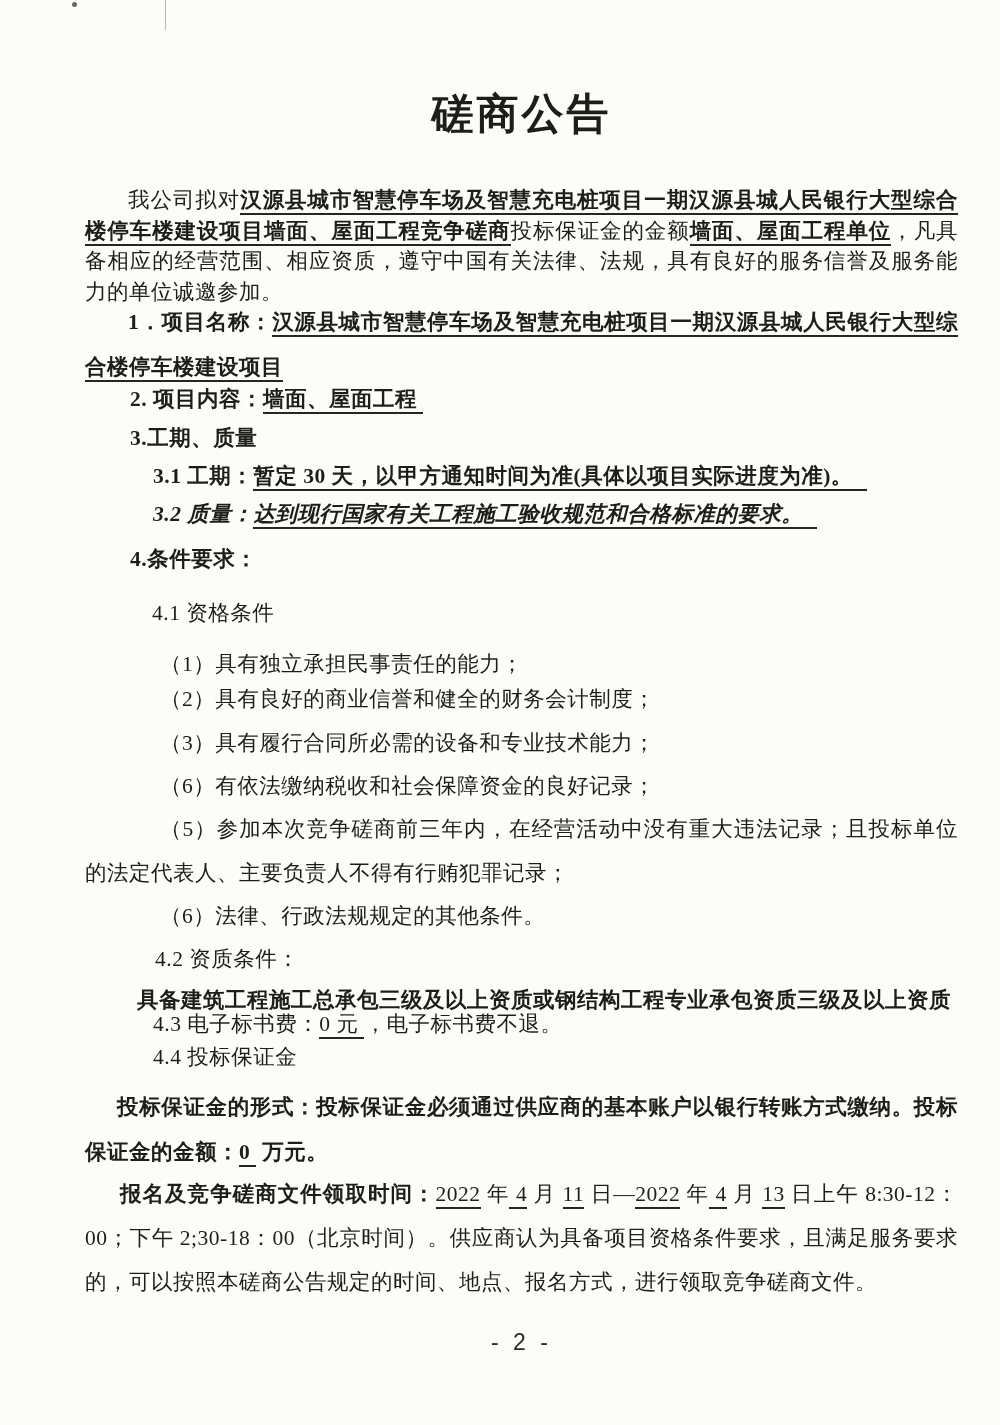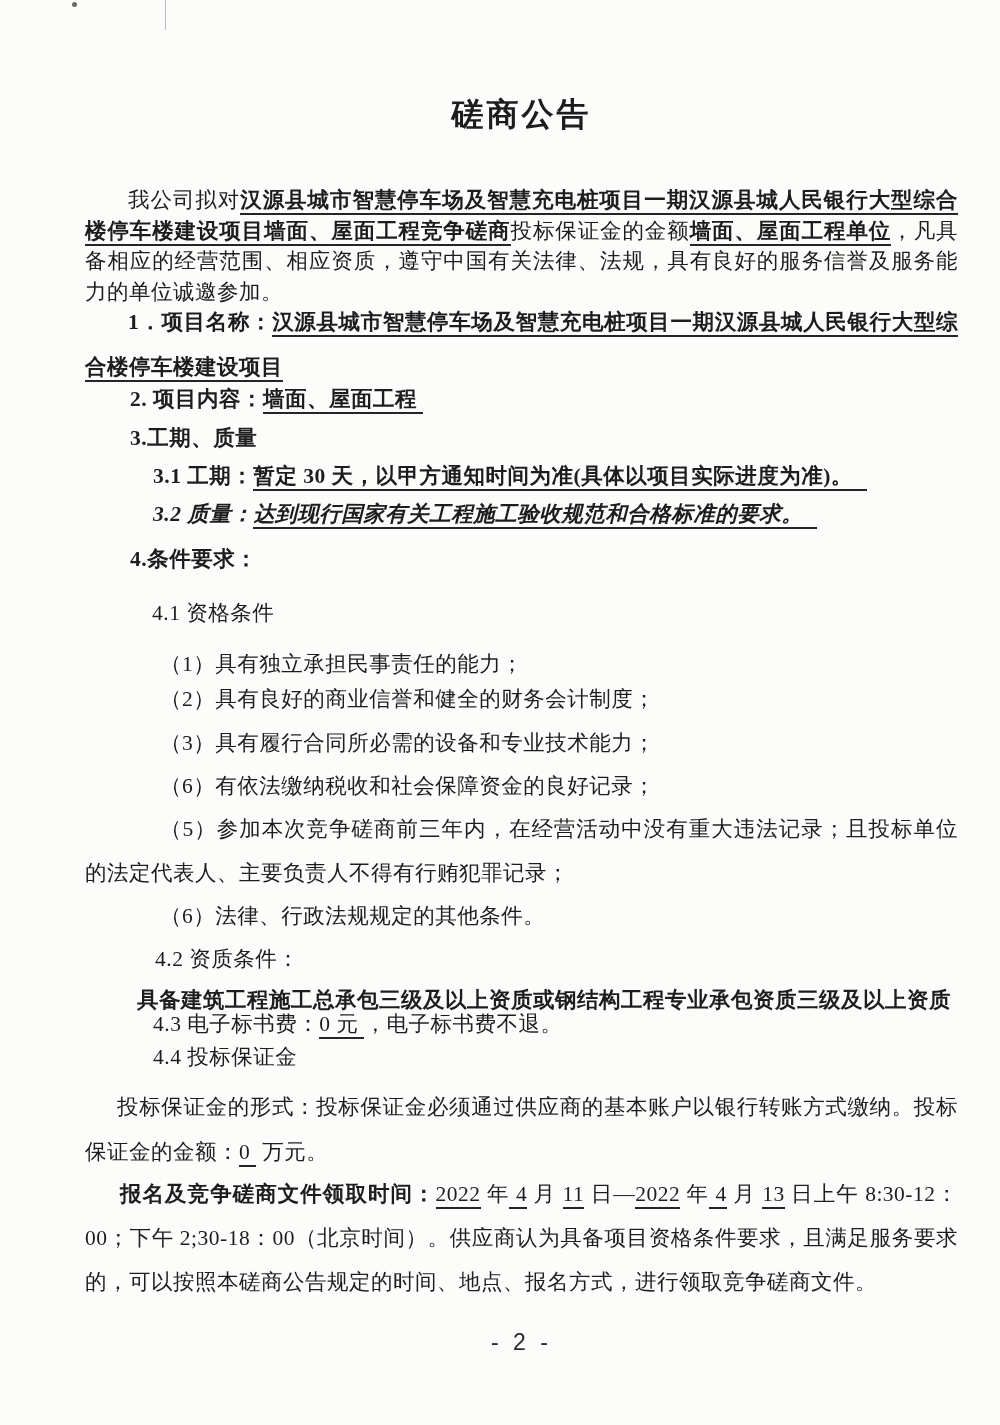"磋商公告" .title { font-size: 32px -> 42px }
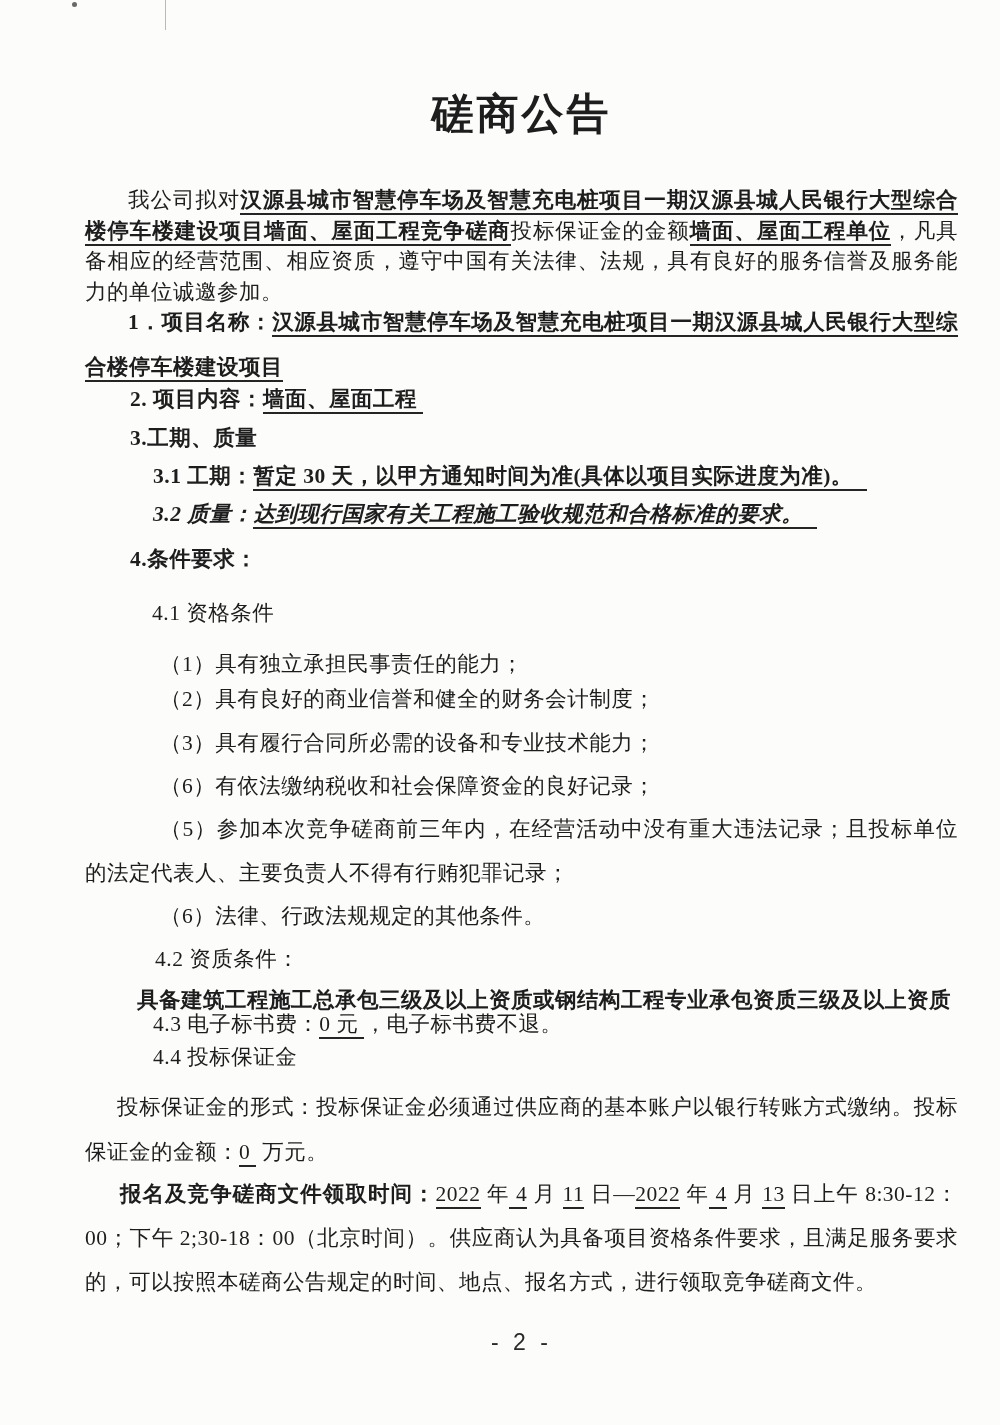"投标保证金的形式：投标保证金必须通过供应商的基本账户以银行转账方式缴纳。投标保证" .deposit { font-weight: none -> bold }
